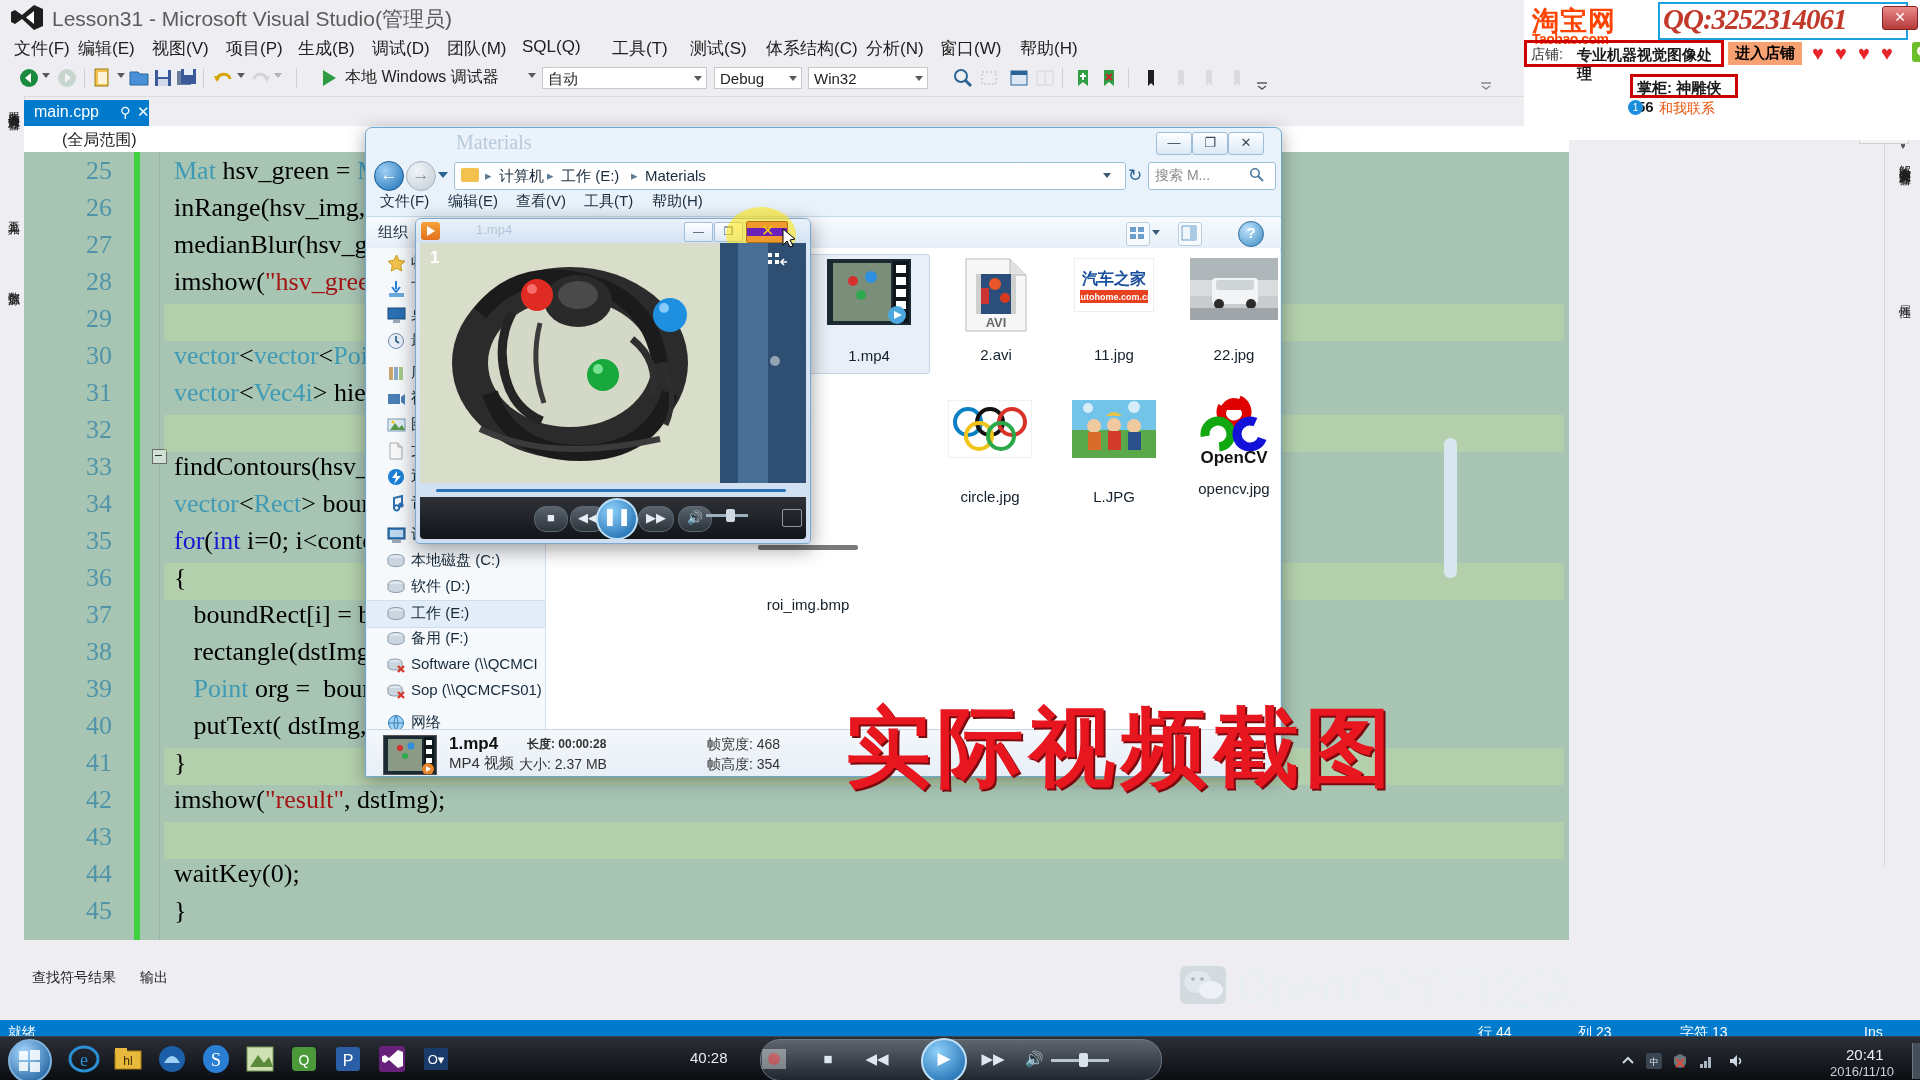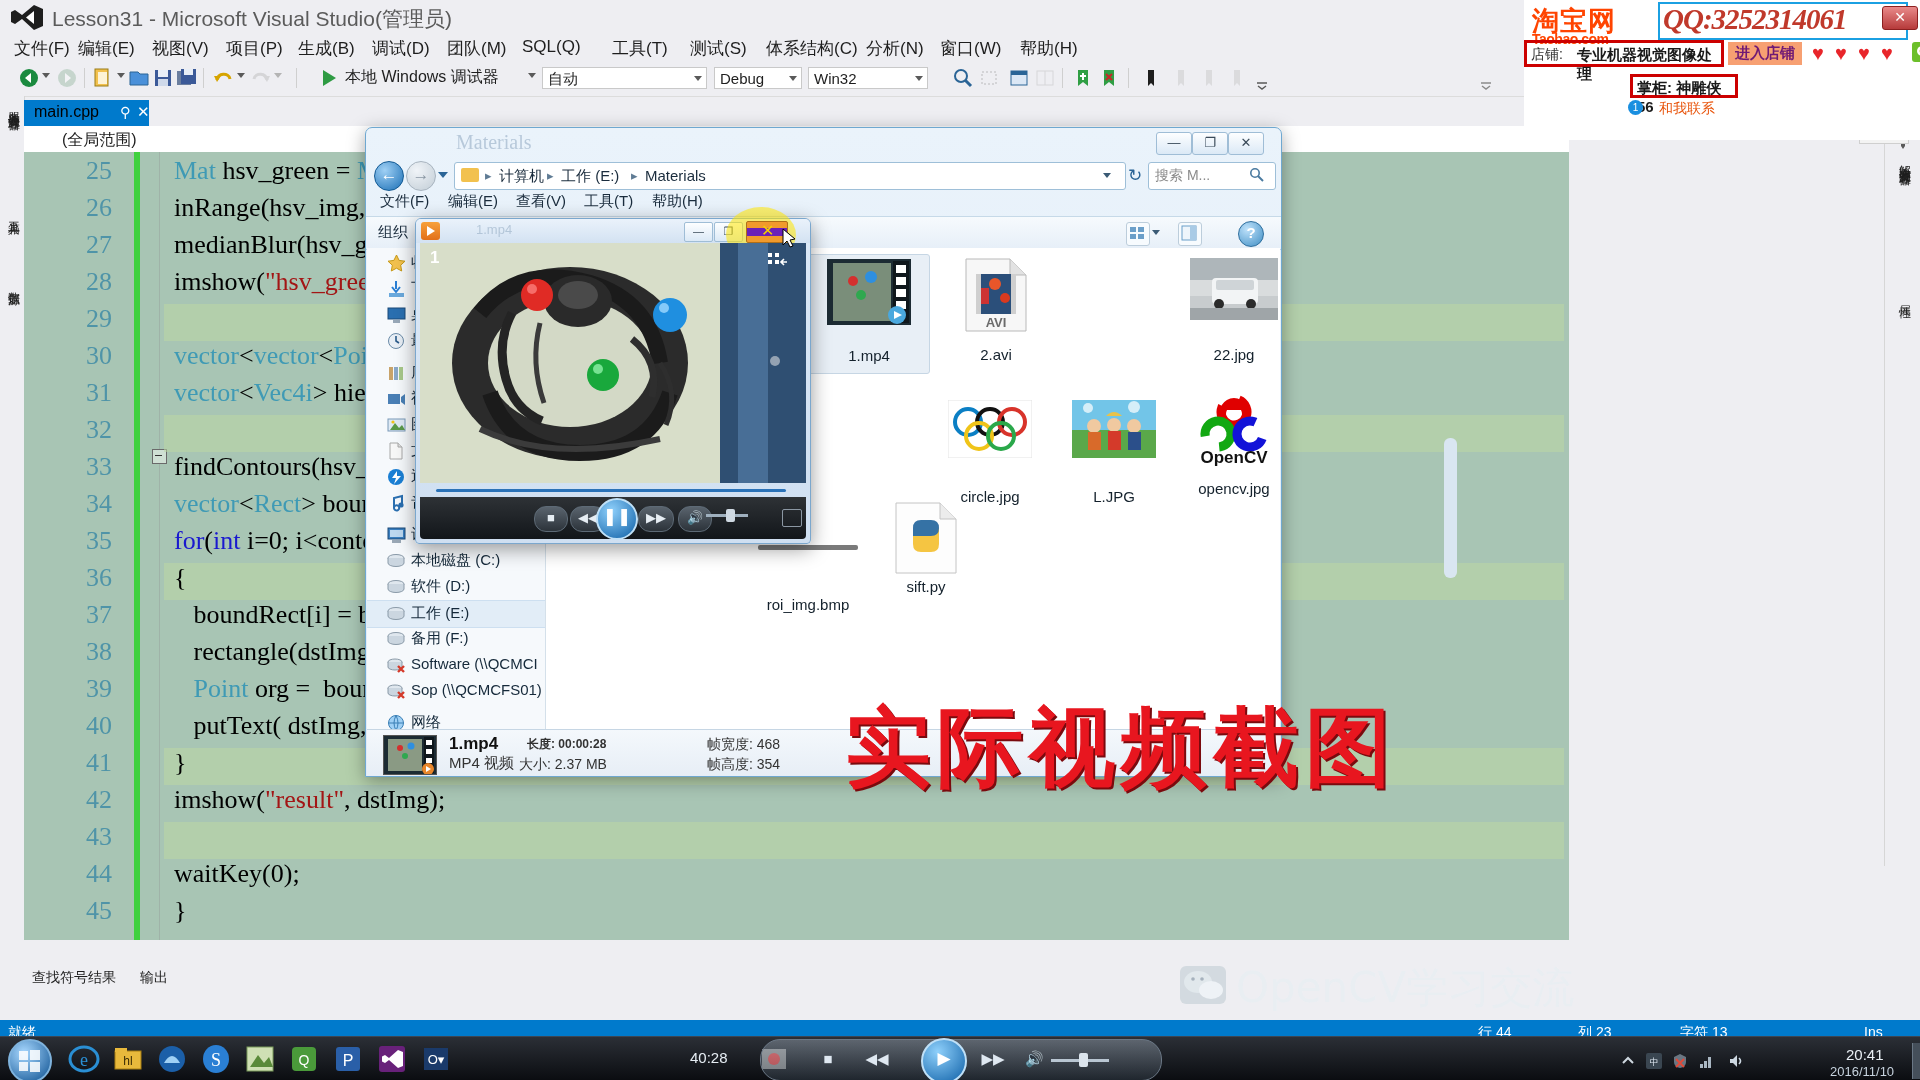"进入店铺" #ad-enter { color: #701a75 -> #000000 }
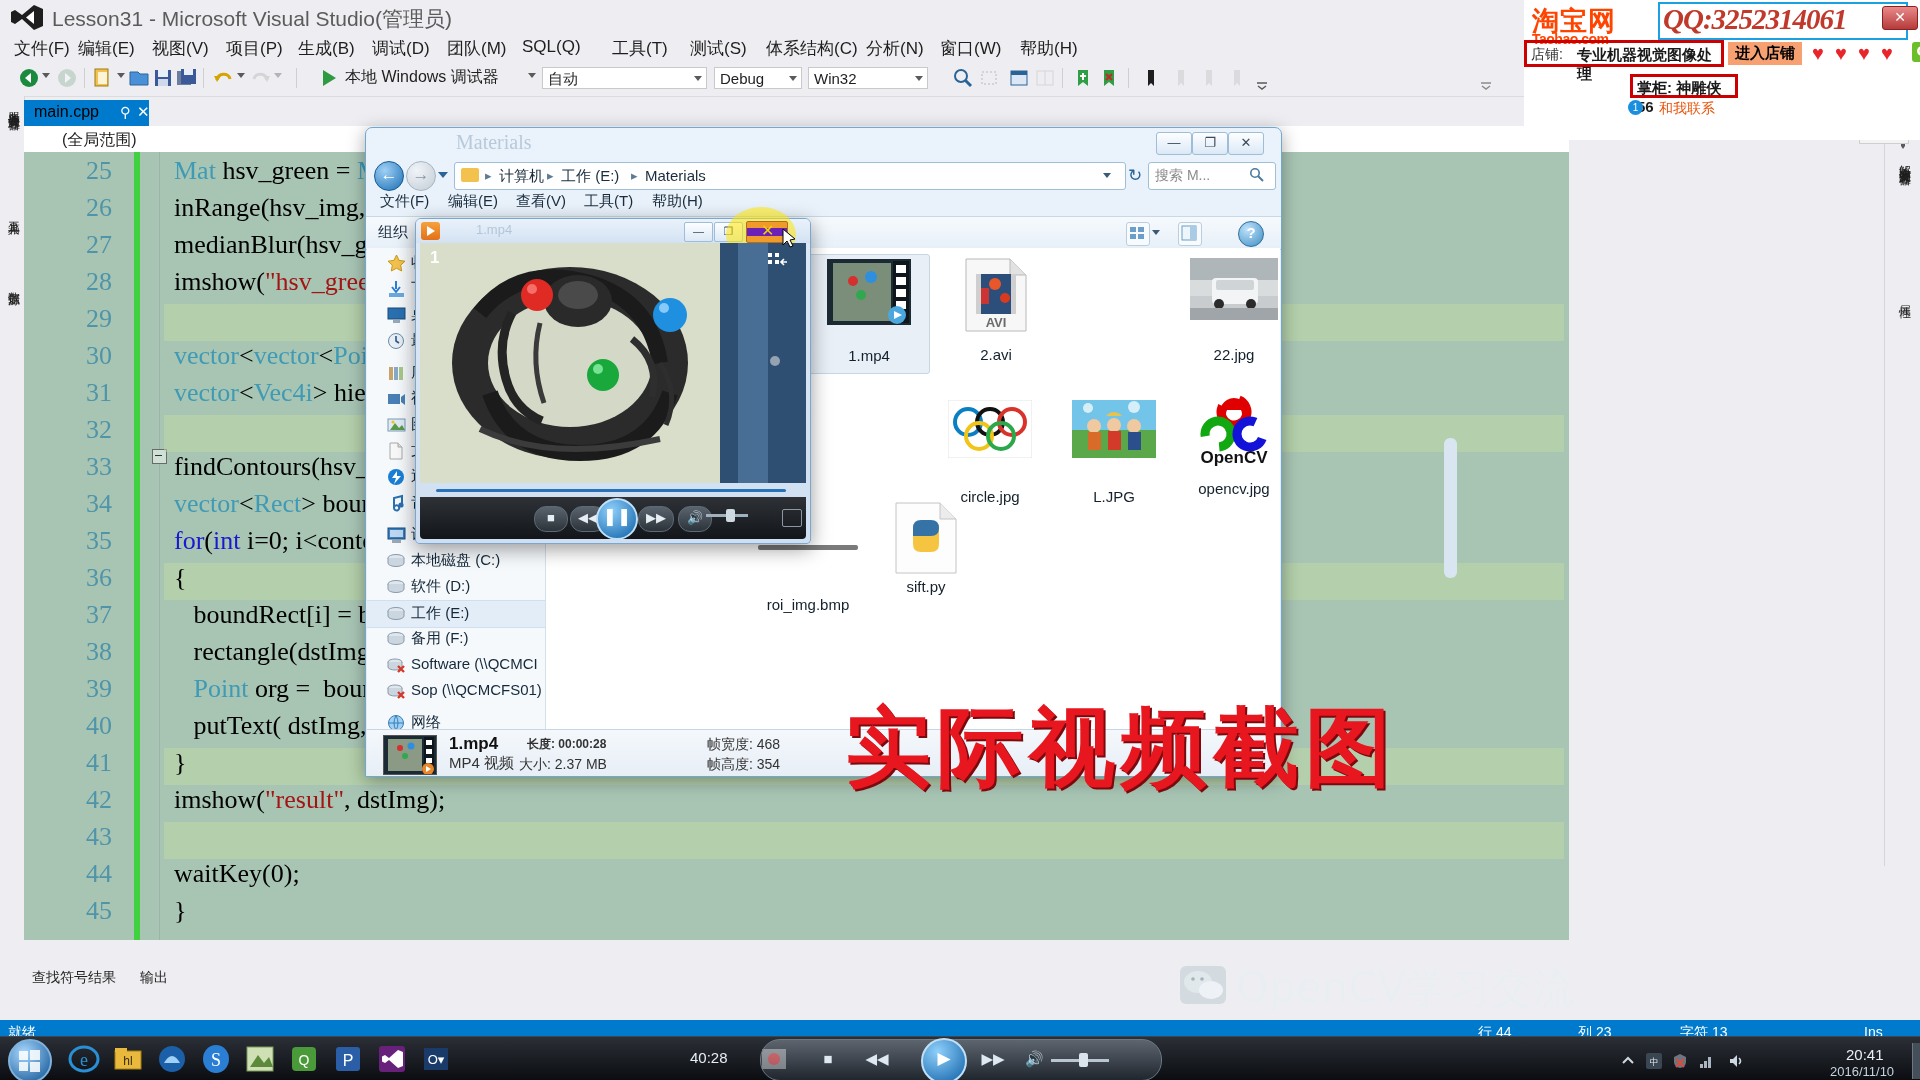"main.cpp" #doc-tab-label { color: #000000 -> #ffffff }
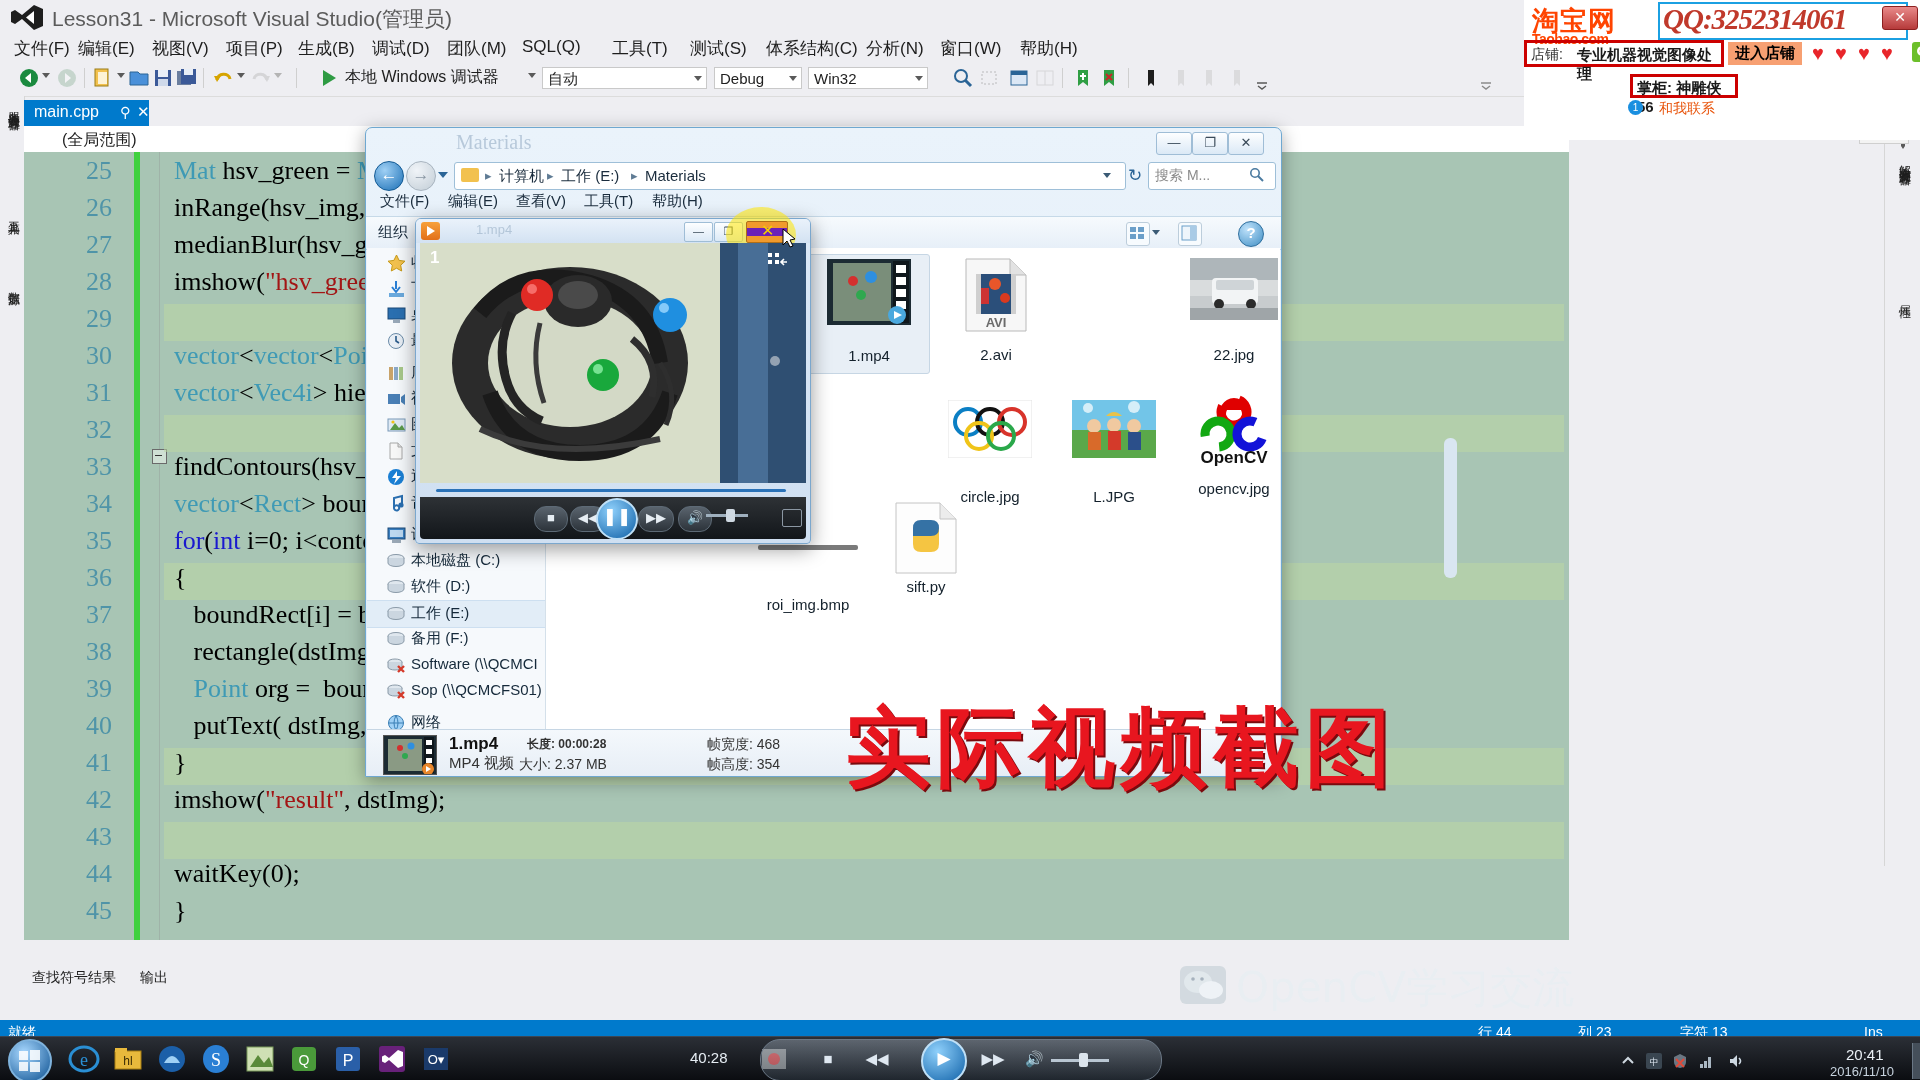"汽车之家" div.file-cell { html: none -> <div> <div> <svg> <rect></rect> <text>汽车之家</text> <rect></rect> <text>autohome.com.cn</text> </svg> </div> <div>11.jpg</div> </div> }
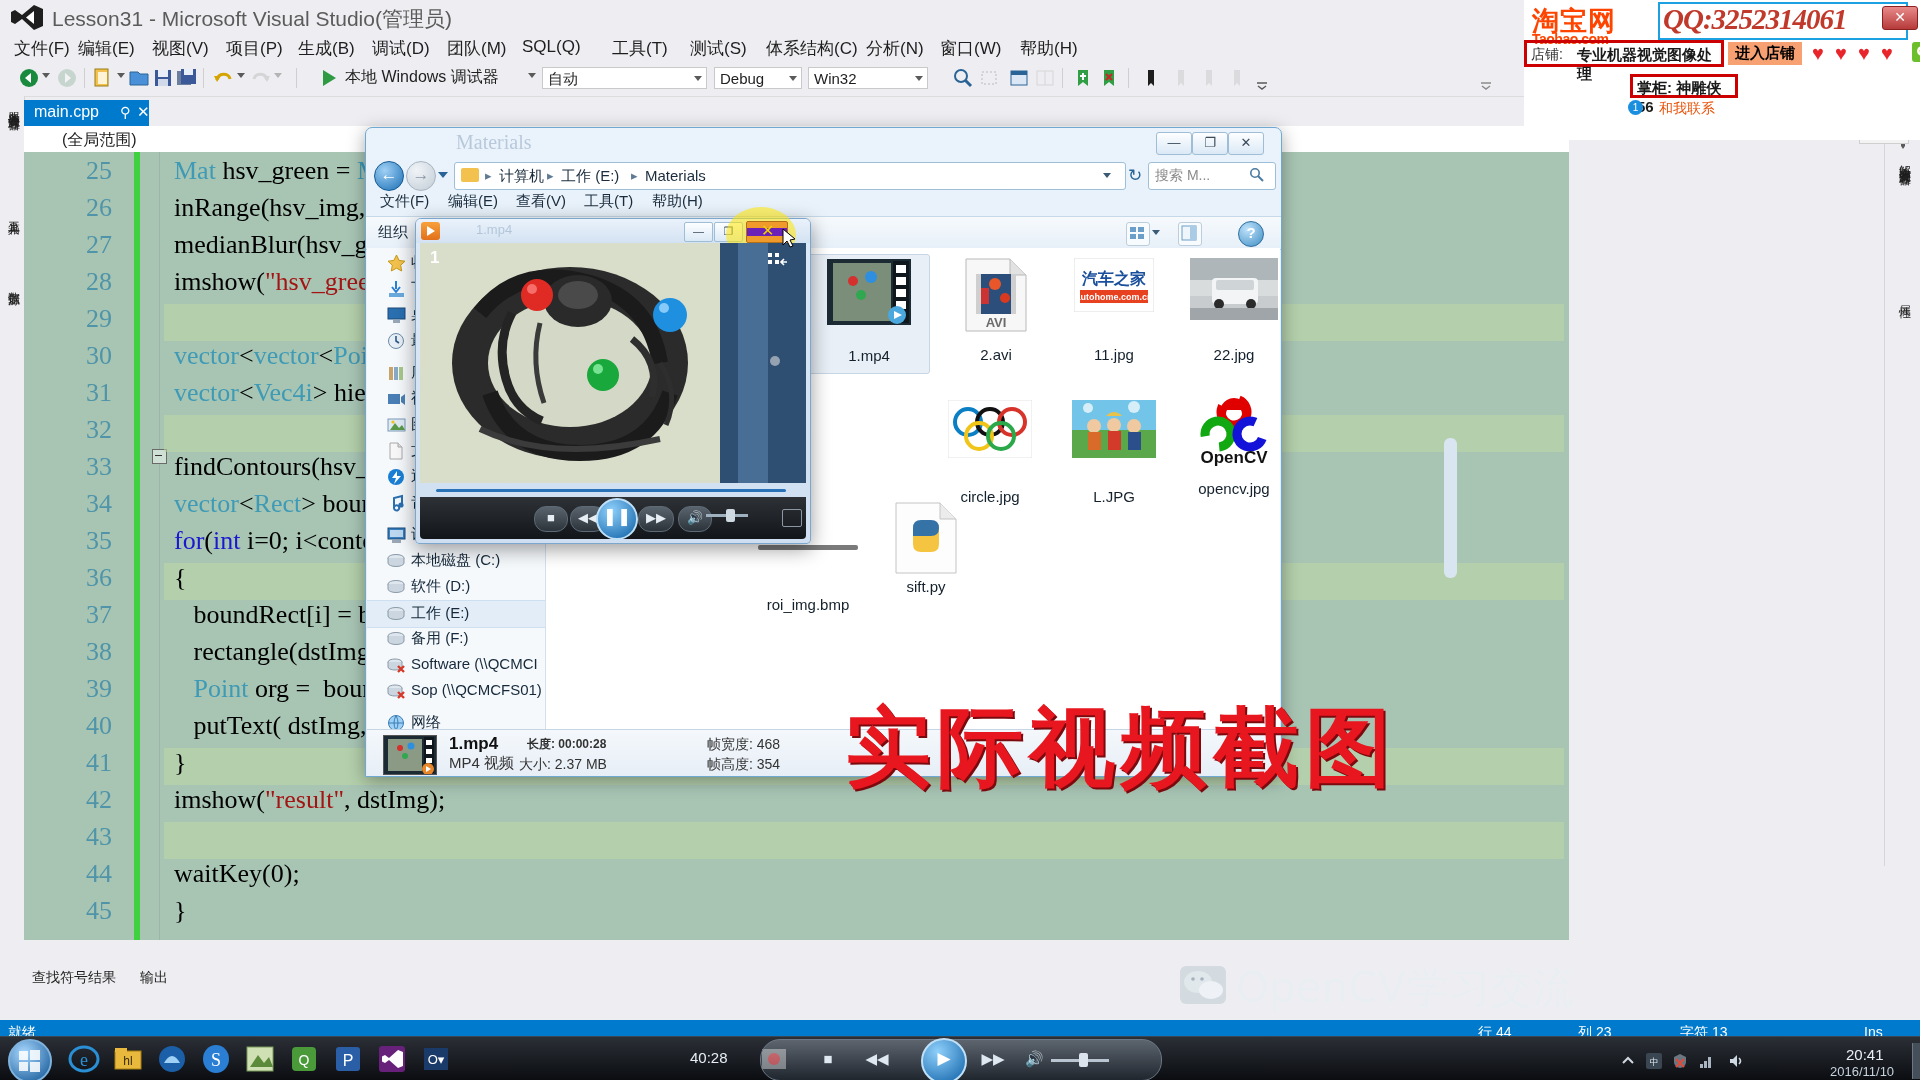"sift.py" div.file-cell { html: <div> <div> <svg> <path></path> <path></path> <path></path> <path></path> </svg> </div> <div>sift.py</div> </div> -> none }
